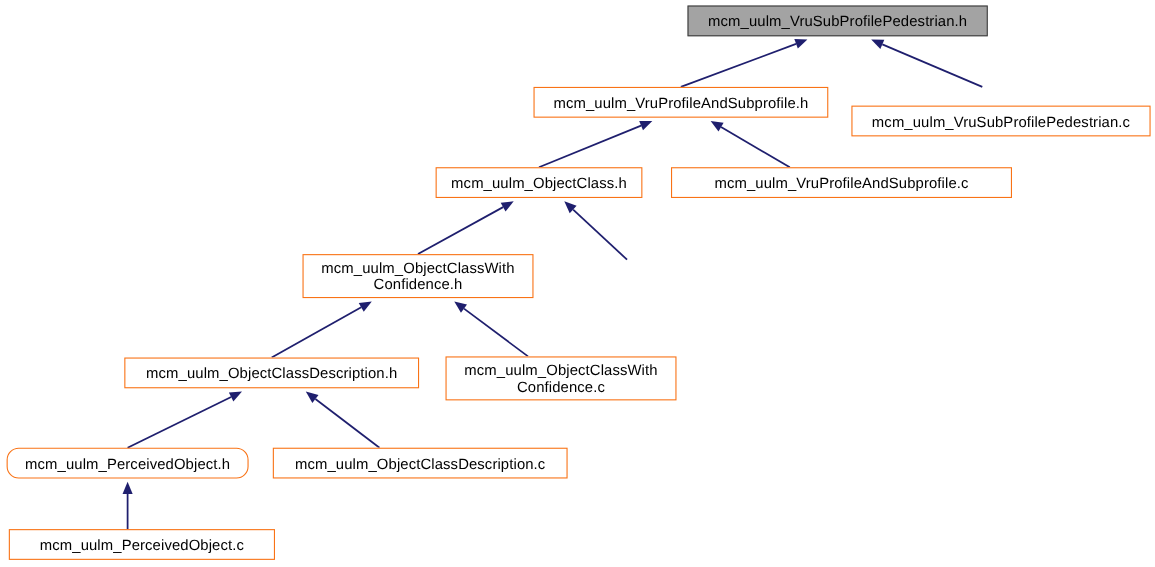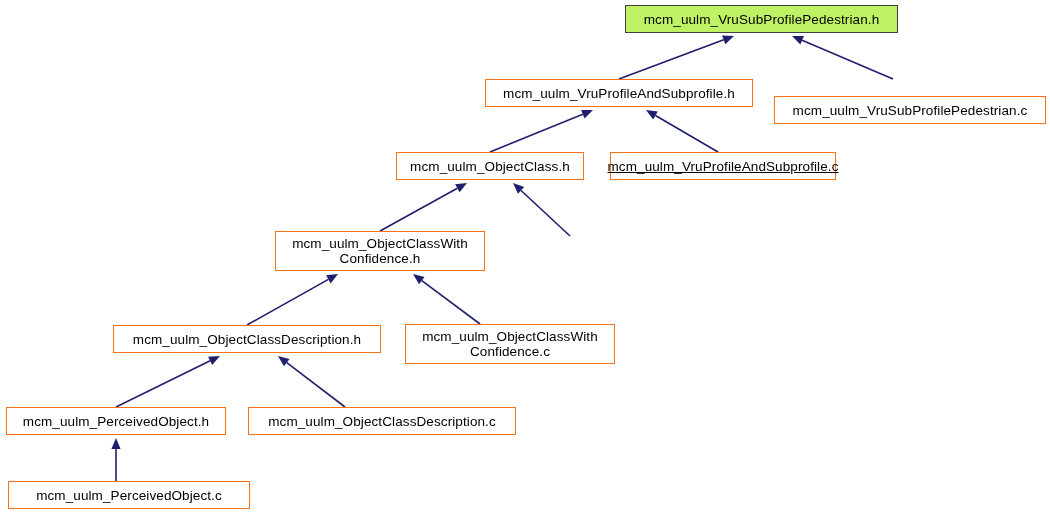"mcm_uulm_VruSubProfilePedestrian.h" .node.highlight { background: #bef264 -> #a3a3a3 }
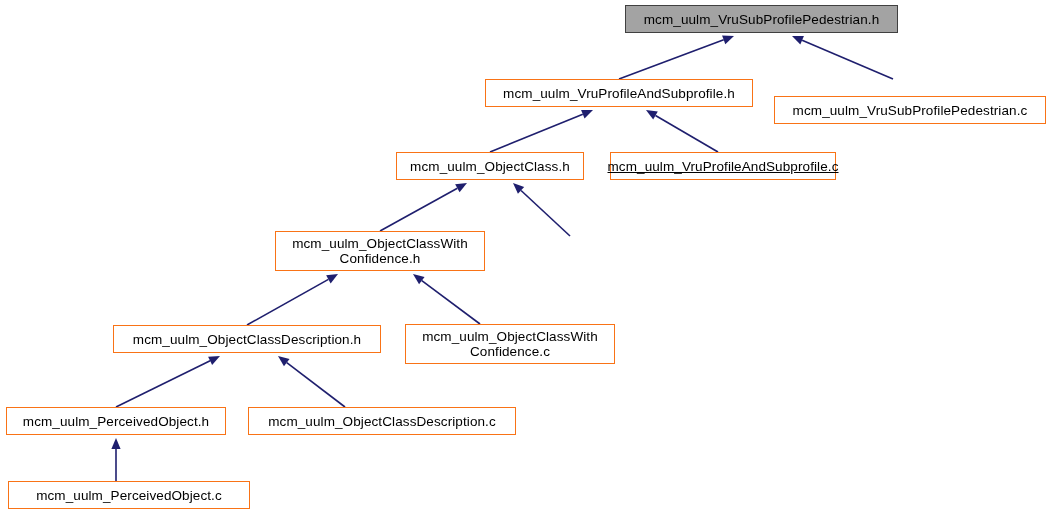"mcm_uulm_VruProfileAndSubprofile.c" div.node { text-decoration: underline -> none; width: 226px -> 310px }
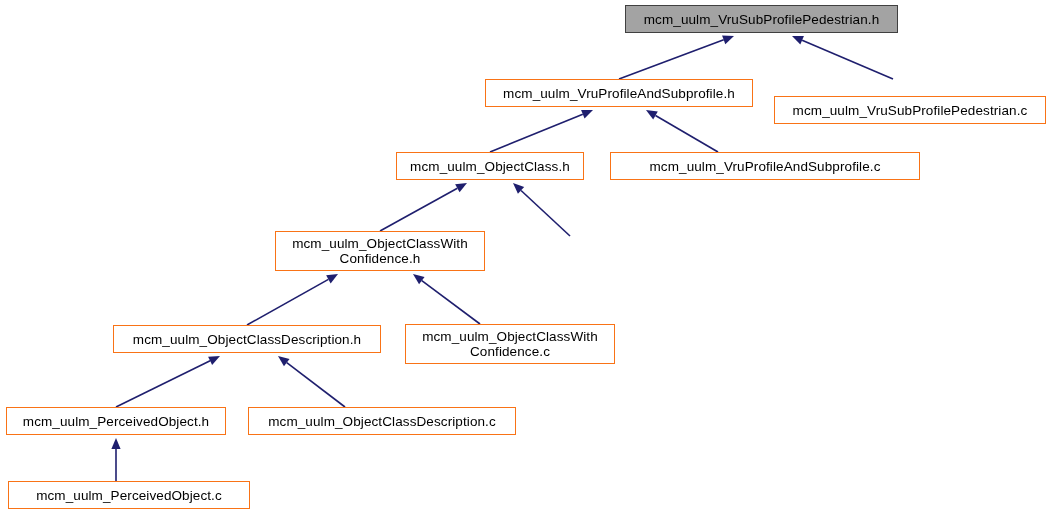"mcm_uulm_PerceivedObject.h" div.node { border-radius: none -> 11px }
